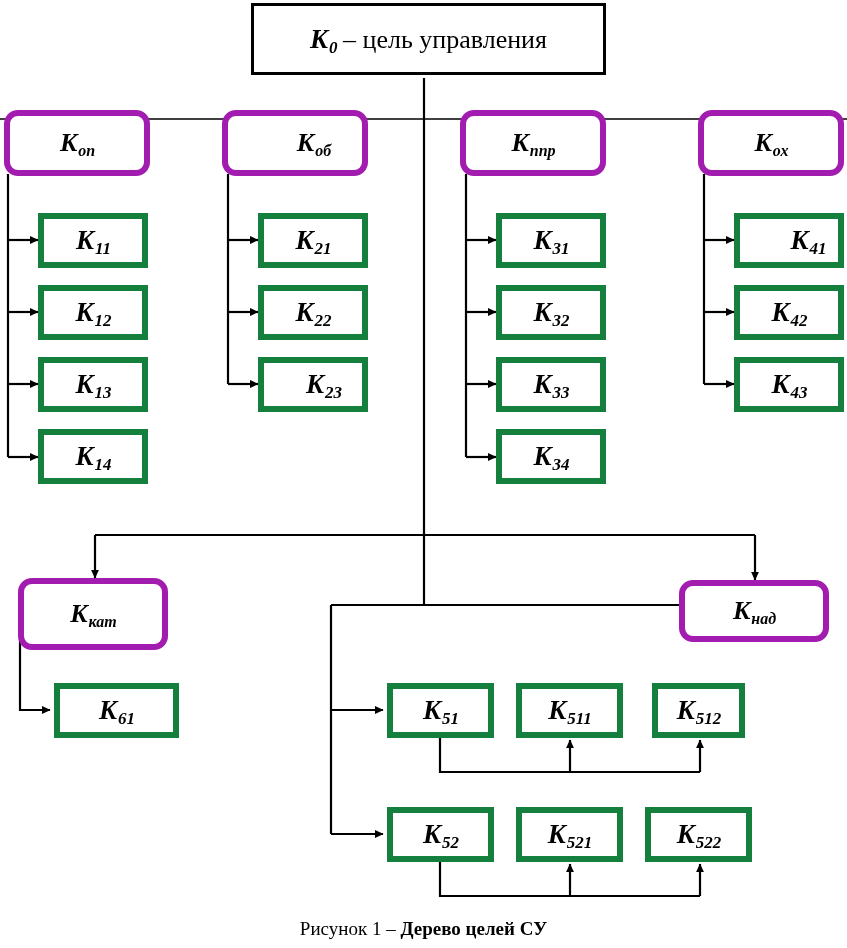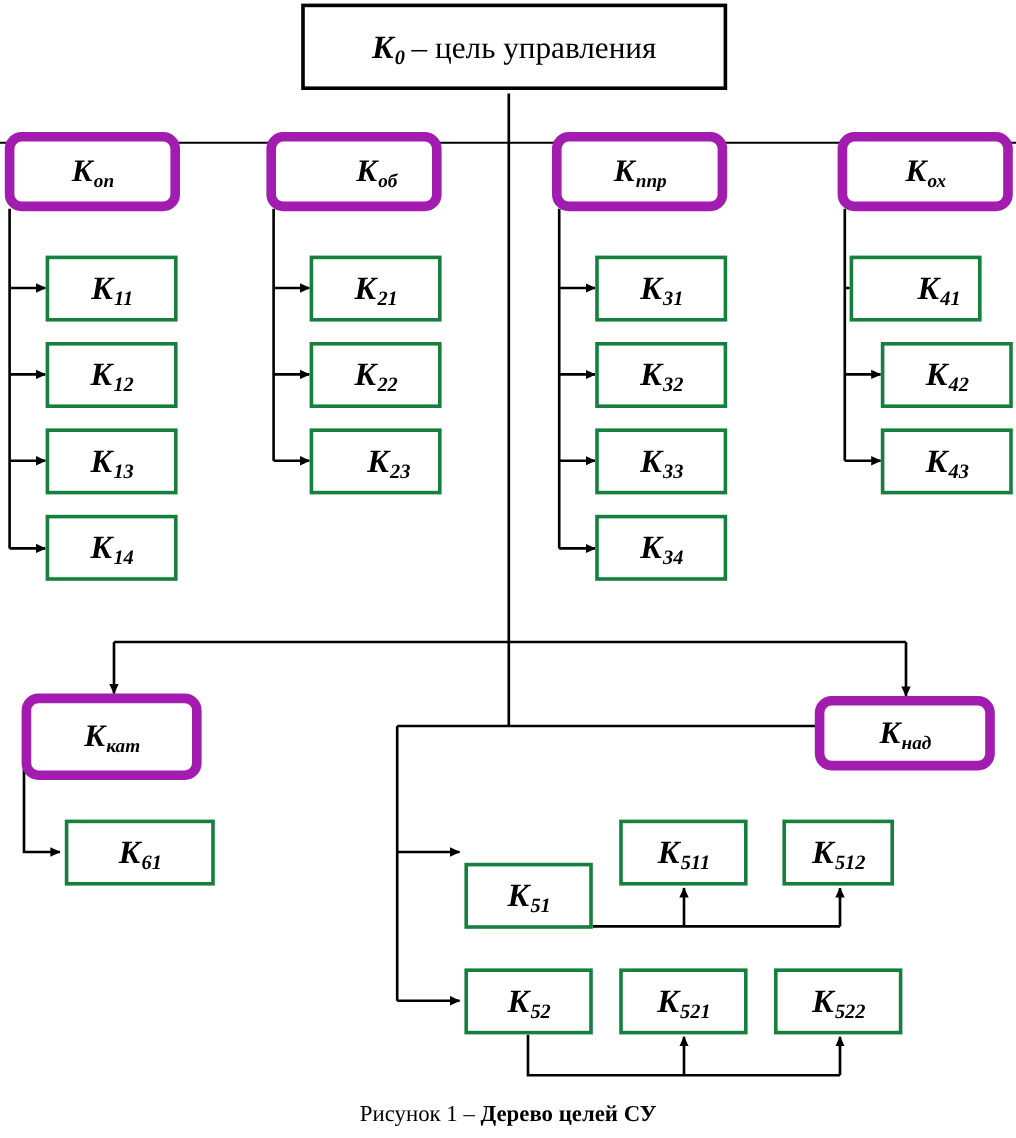"Kоп" .round { border: 8px solid #a21caf -> 6px solid #a21caf }
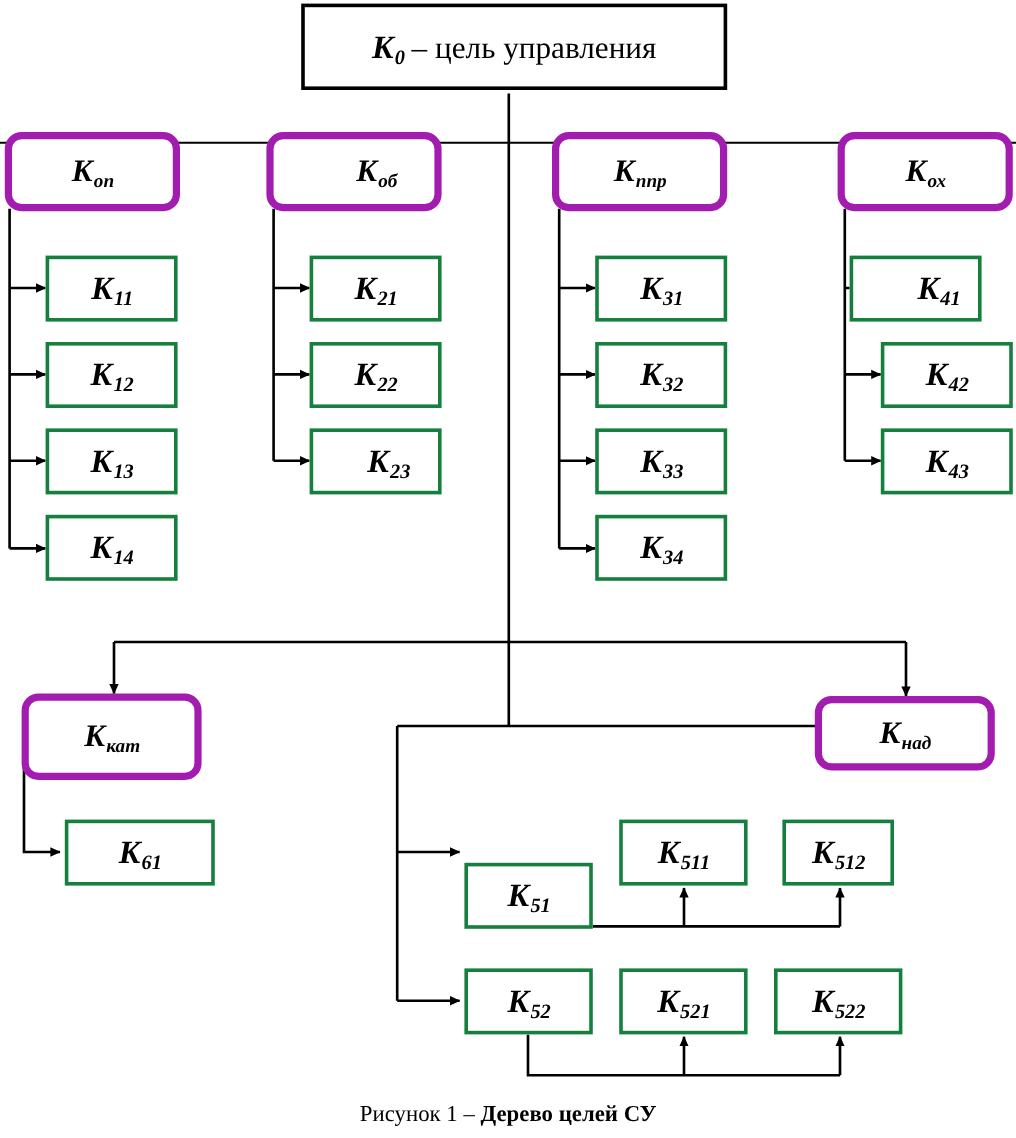"K11" .rect { border: 3px solid #15803d -> 6px solid #15803d }
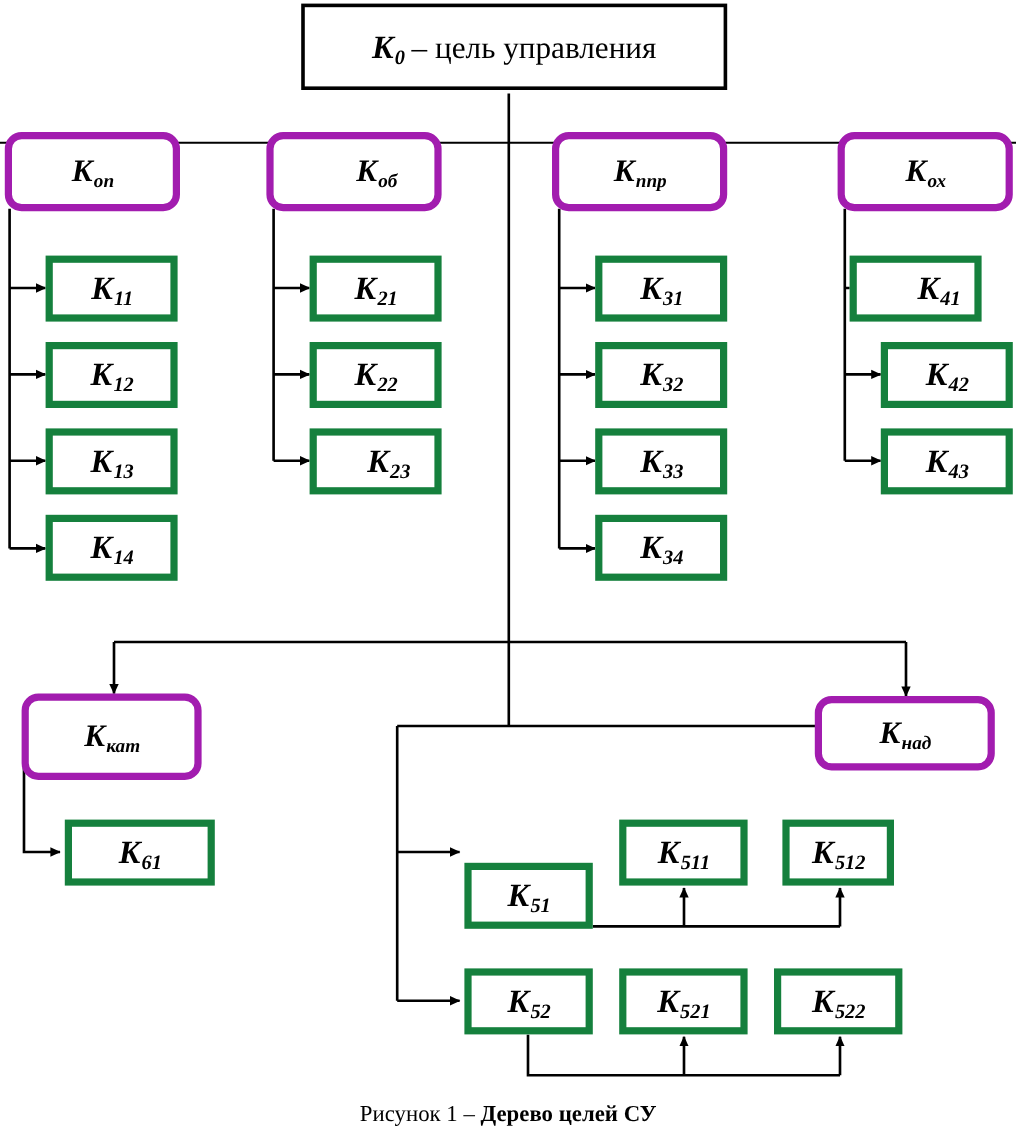"K41" div.node { left: 708px -> 734px }
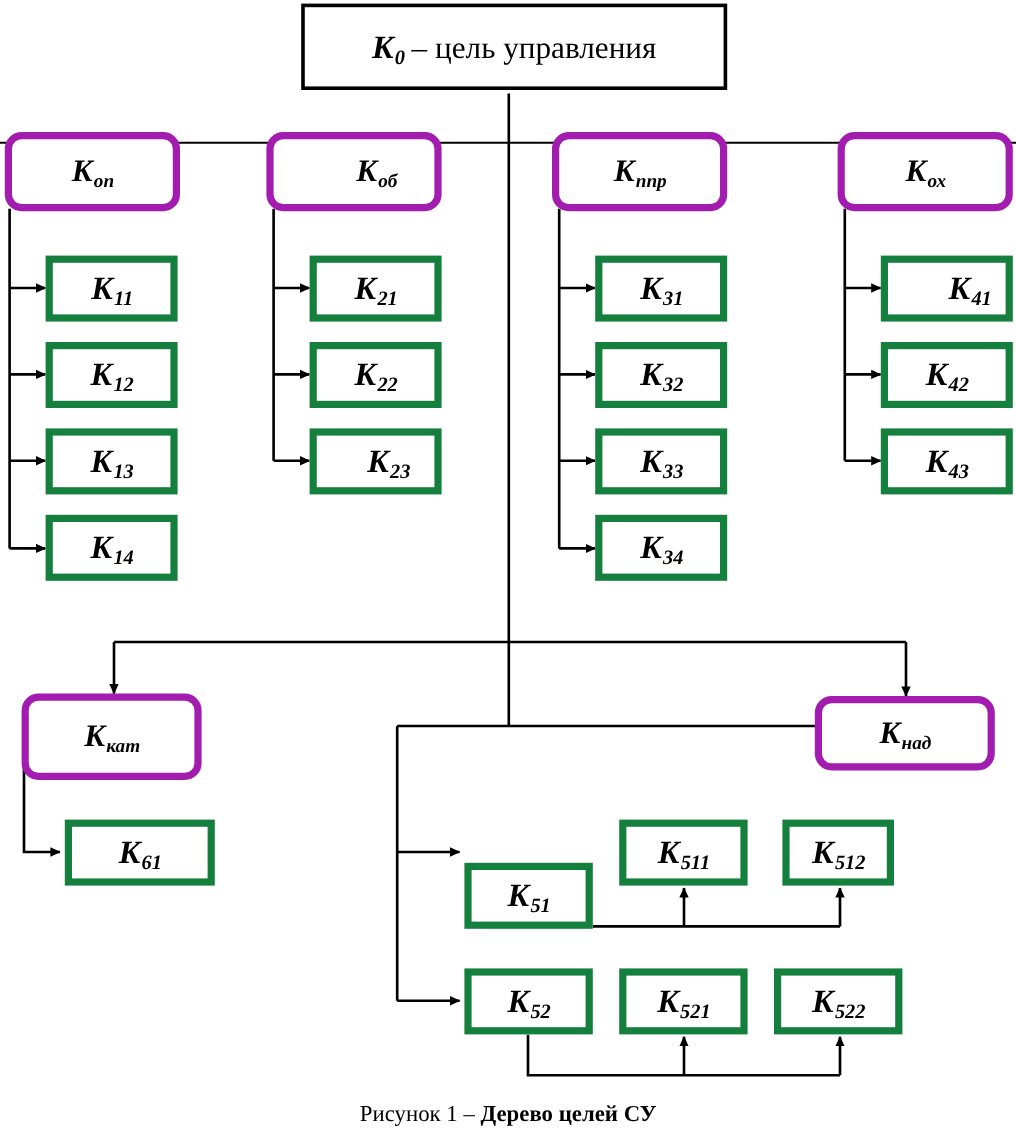"K51" div.node { margin-top: 36px -> none }
